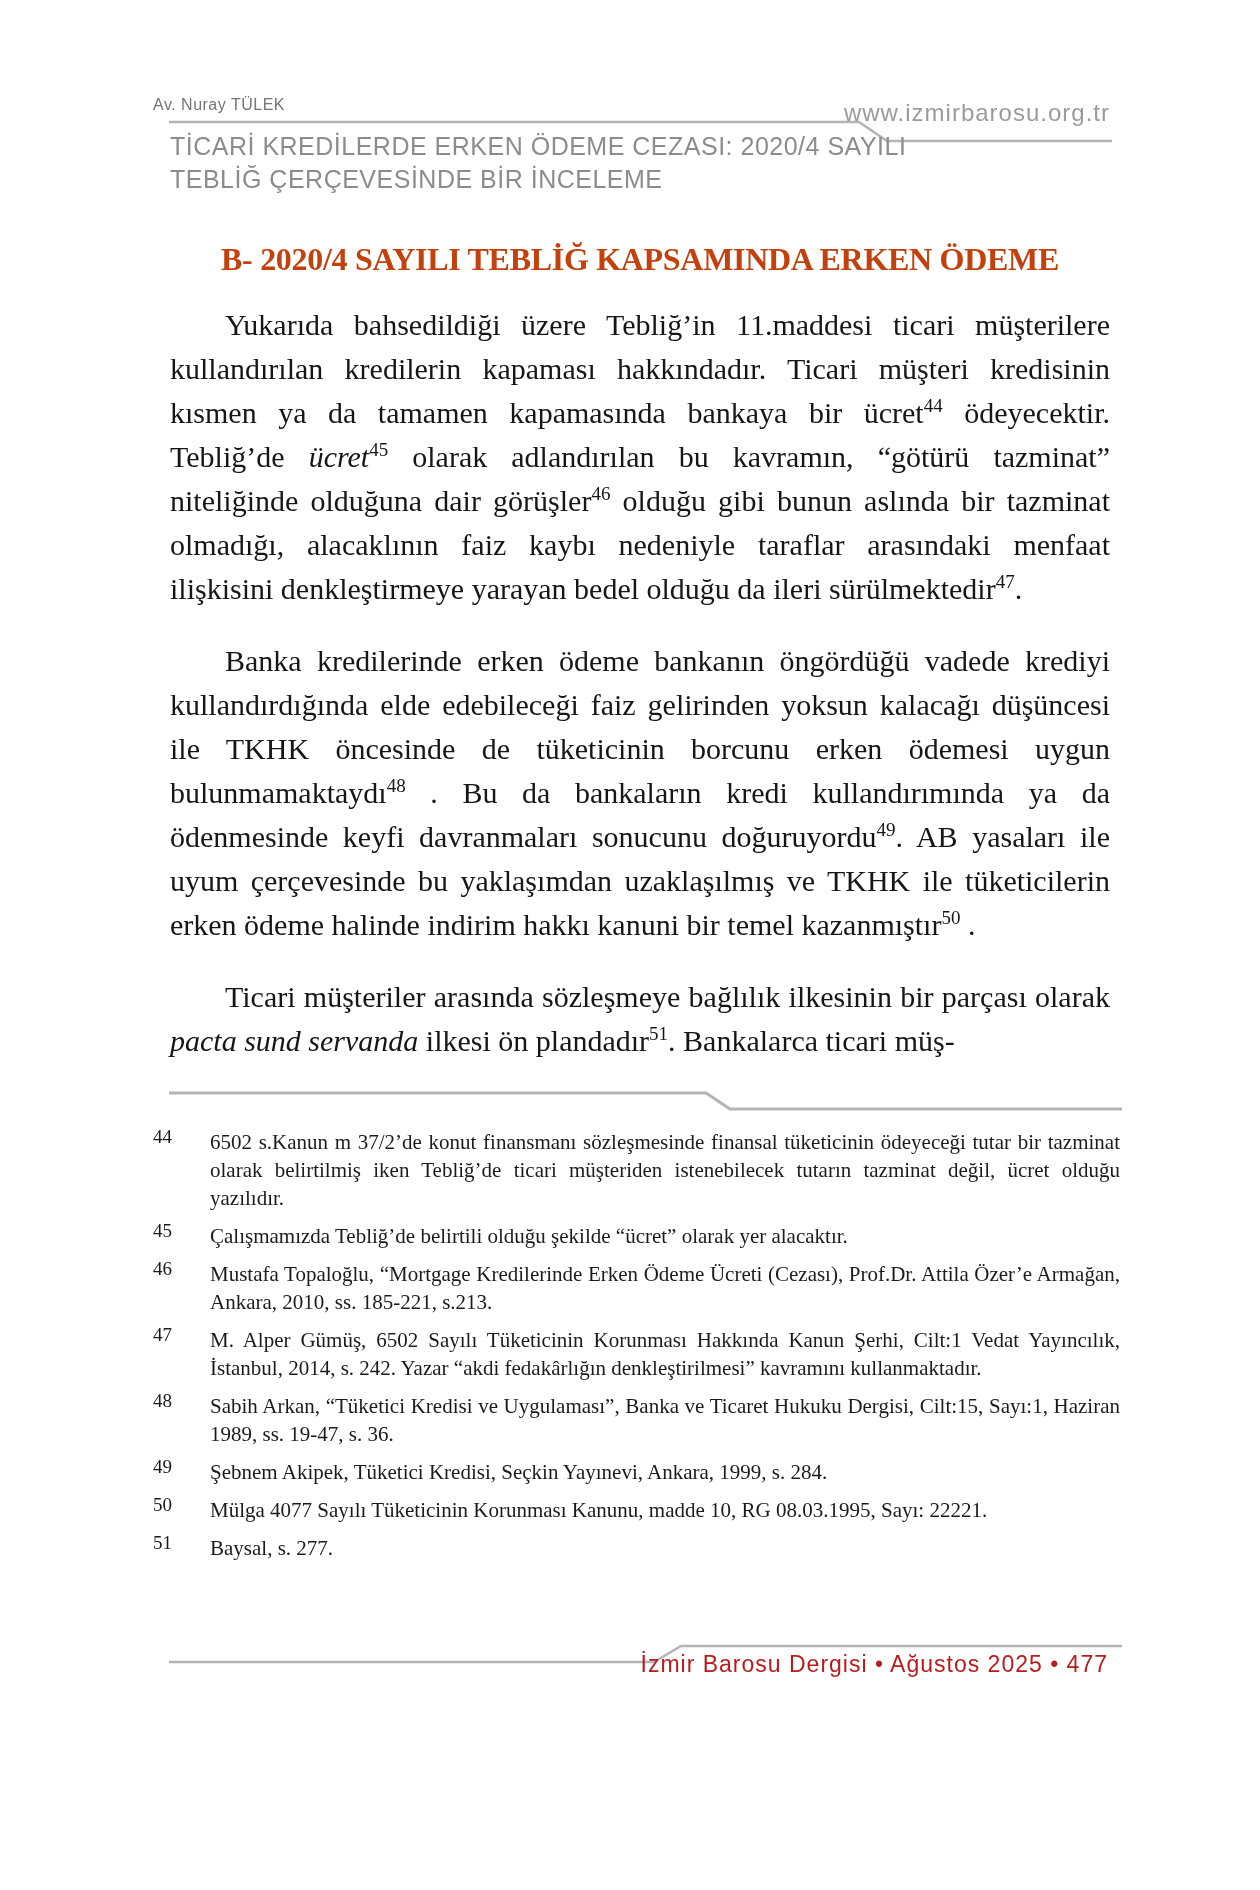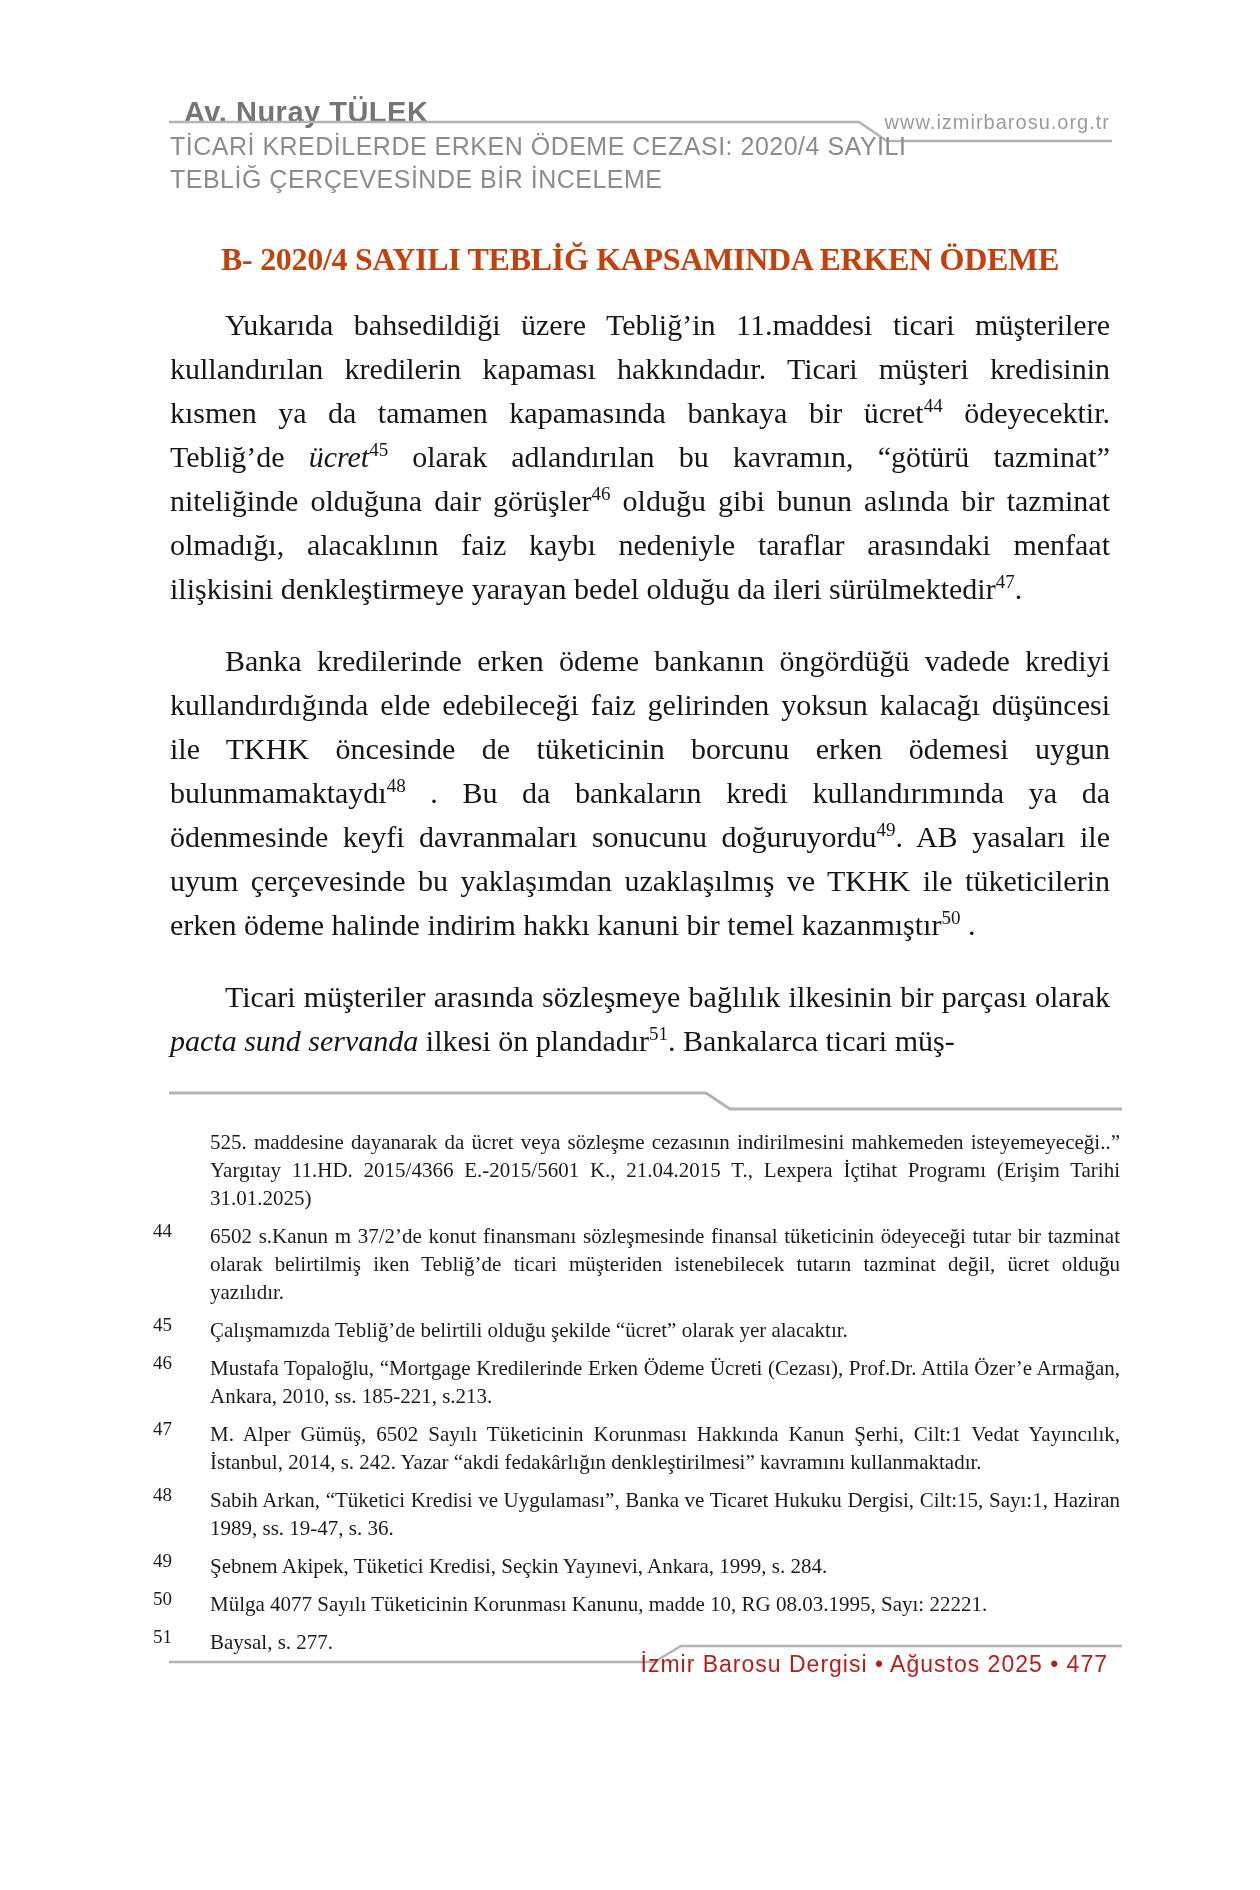"Av. Nuray TÜLEK" .author { font-size: 29px -> 16px; font-weight: bold -> normal; left: 184px -> 153px }
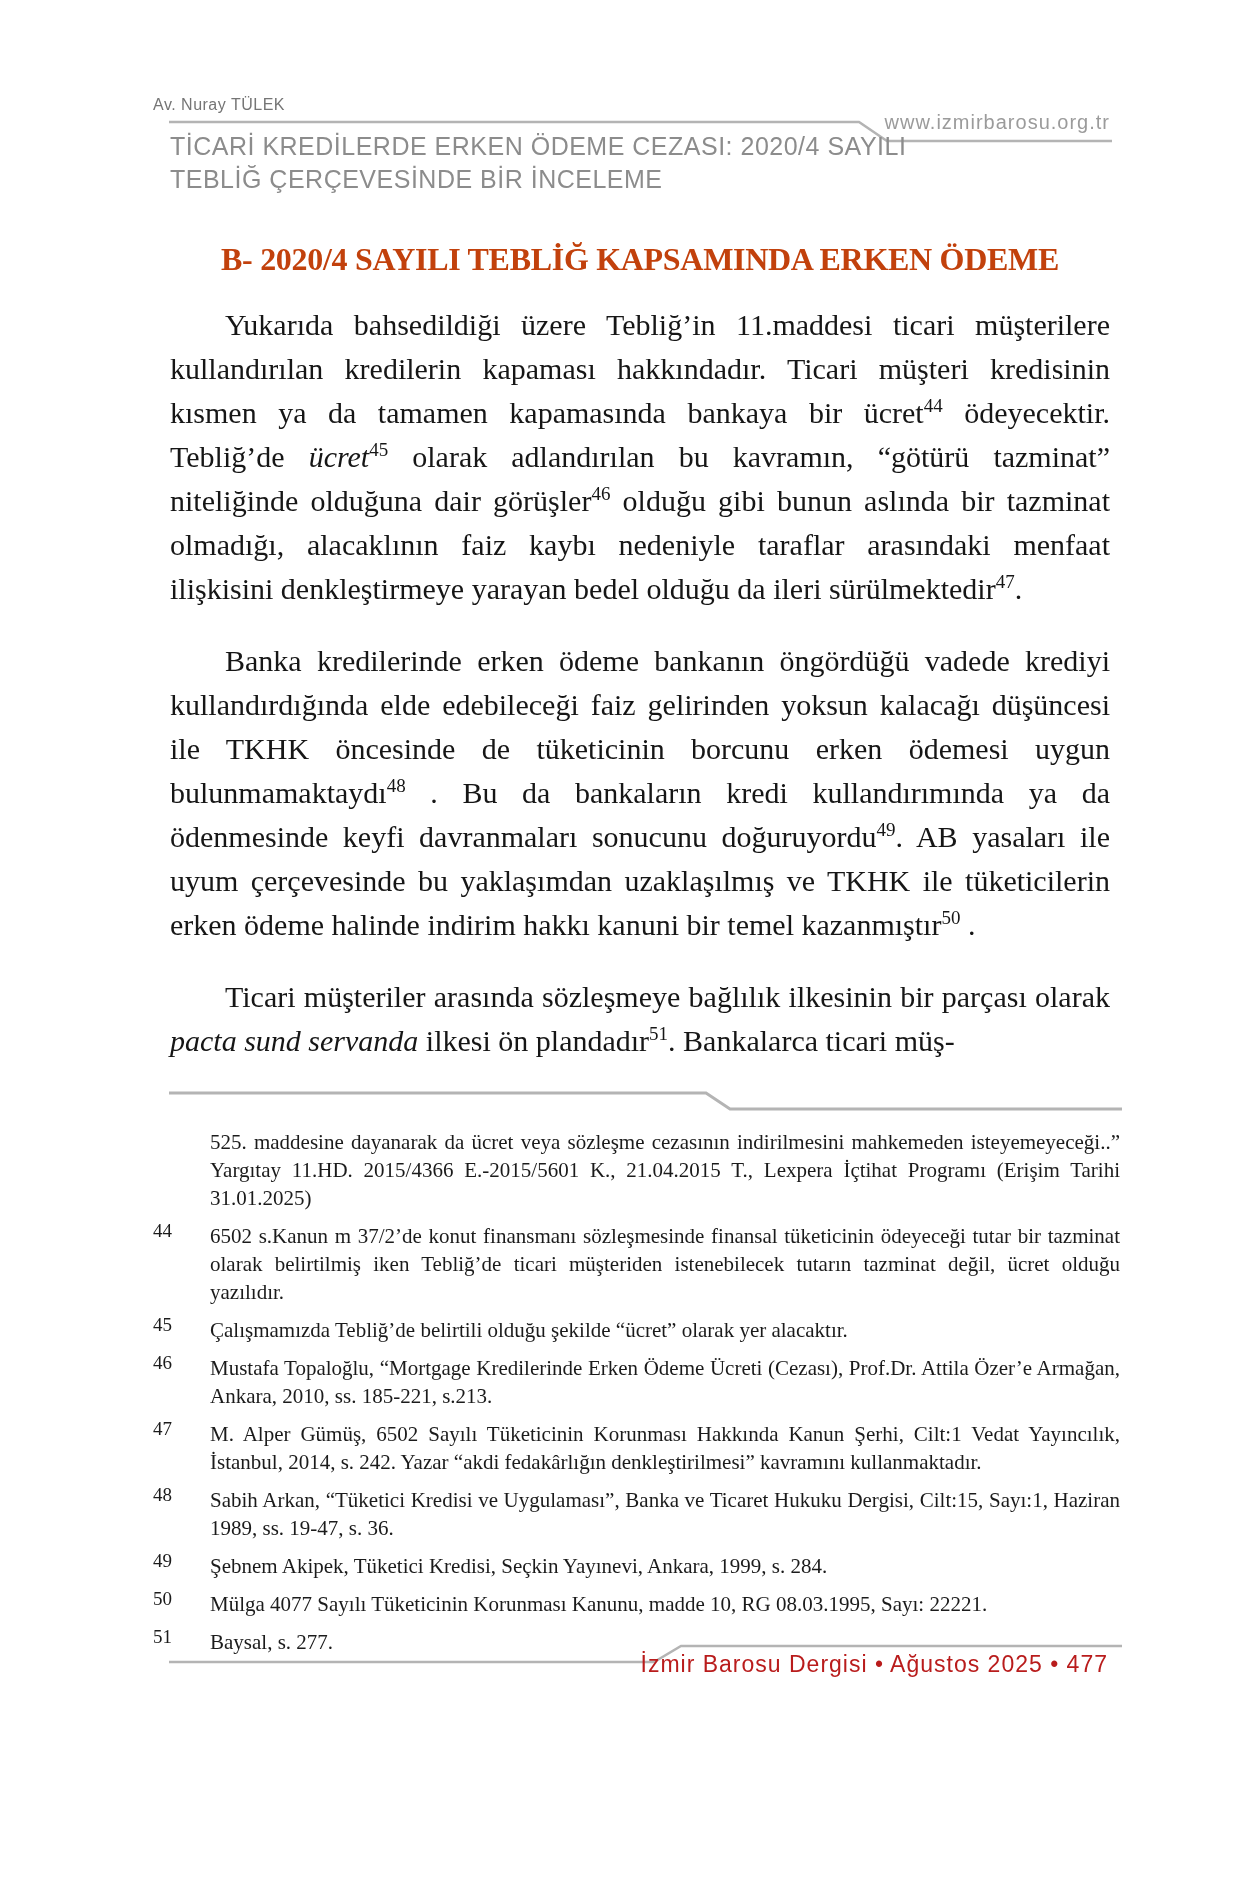"www.izmirbarosu.org.tr" .site { font-size: 20px -> 24px; top: 111px -> 99px }
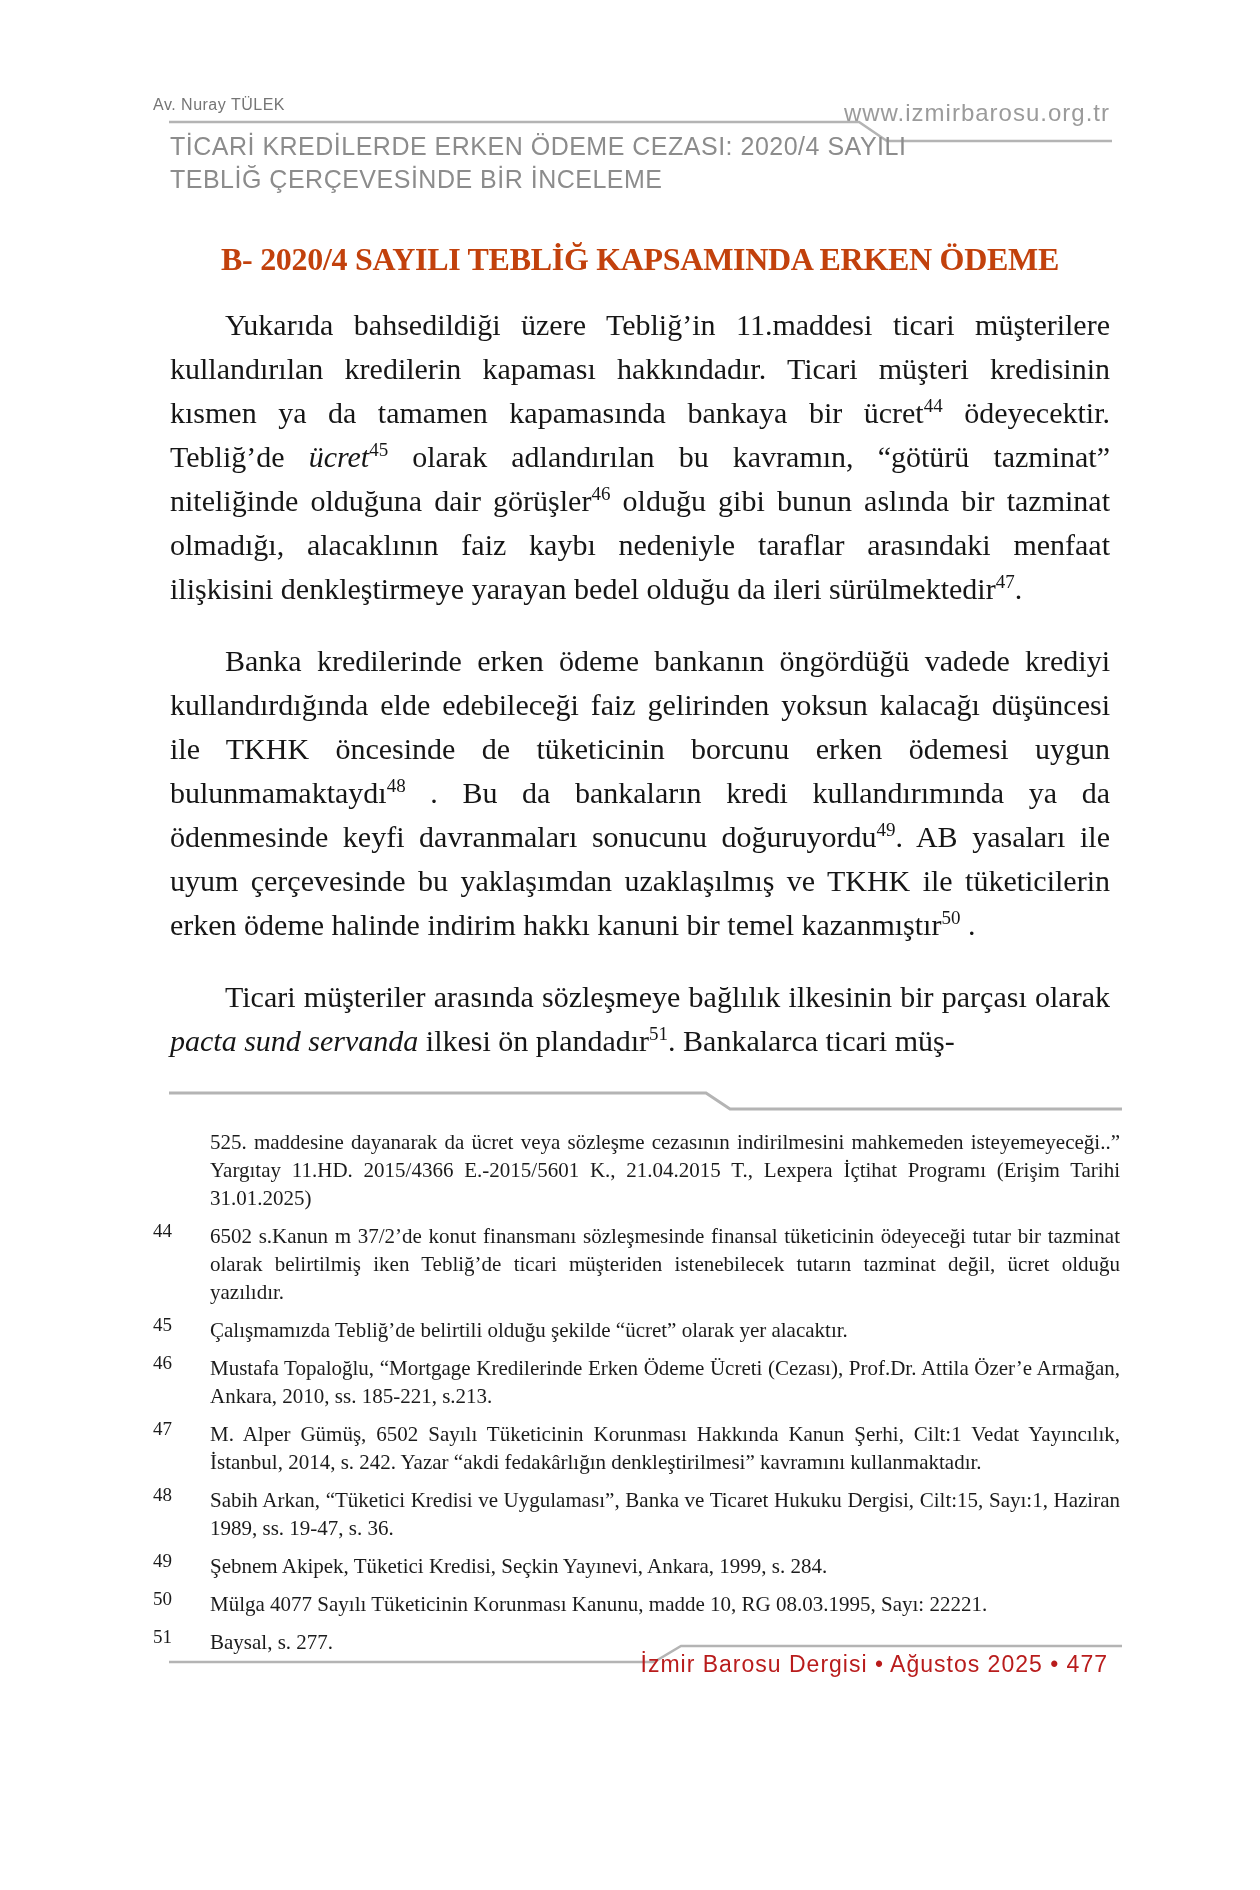"525. maddesine dayanarak da ücret" div.fn-cont { html: <div>525. maddesine dayanarak da ücret veya sözleşme cezasının indirilmesini mahkemeden isteyemeyeceği..” Yargıtay 11.HD. 2015/4366 E.-2015/5601 K., 21.04.2015 T., Lexpera İçtihat Programı (Erişim Tarihi 31.01.2025)</div> -> none }
